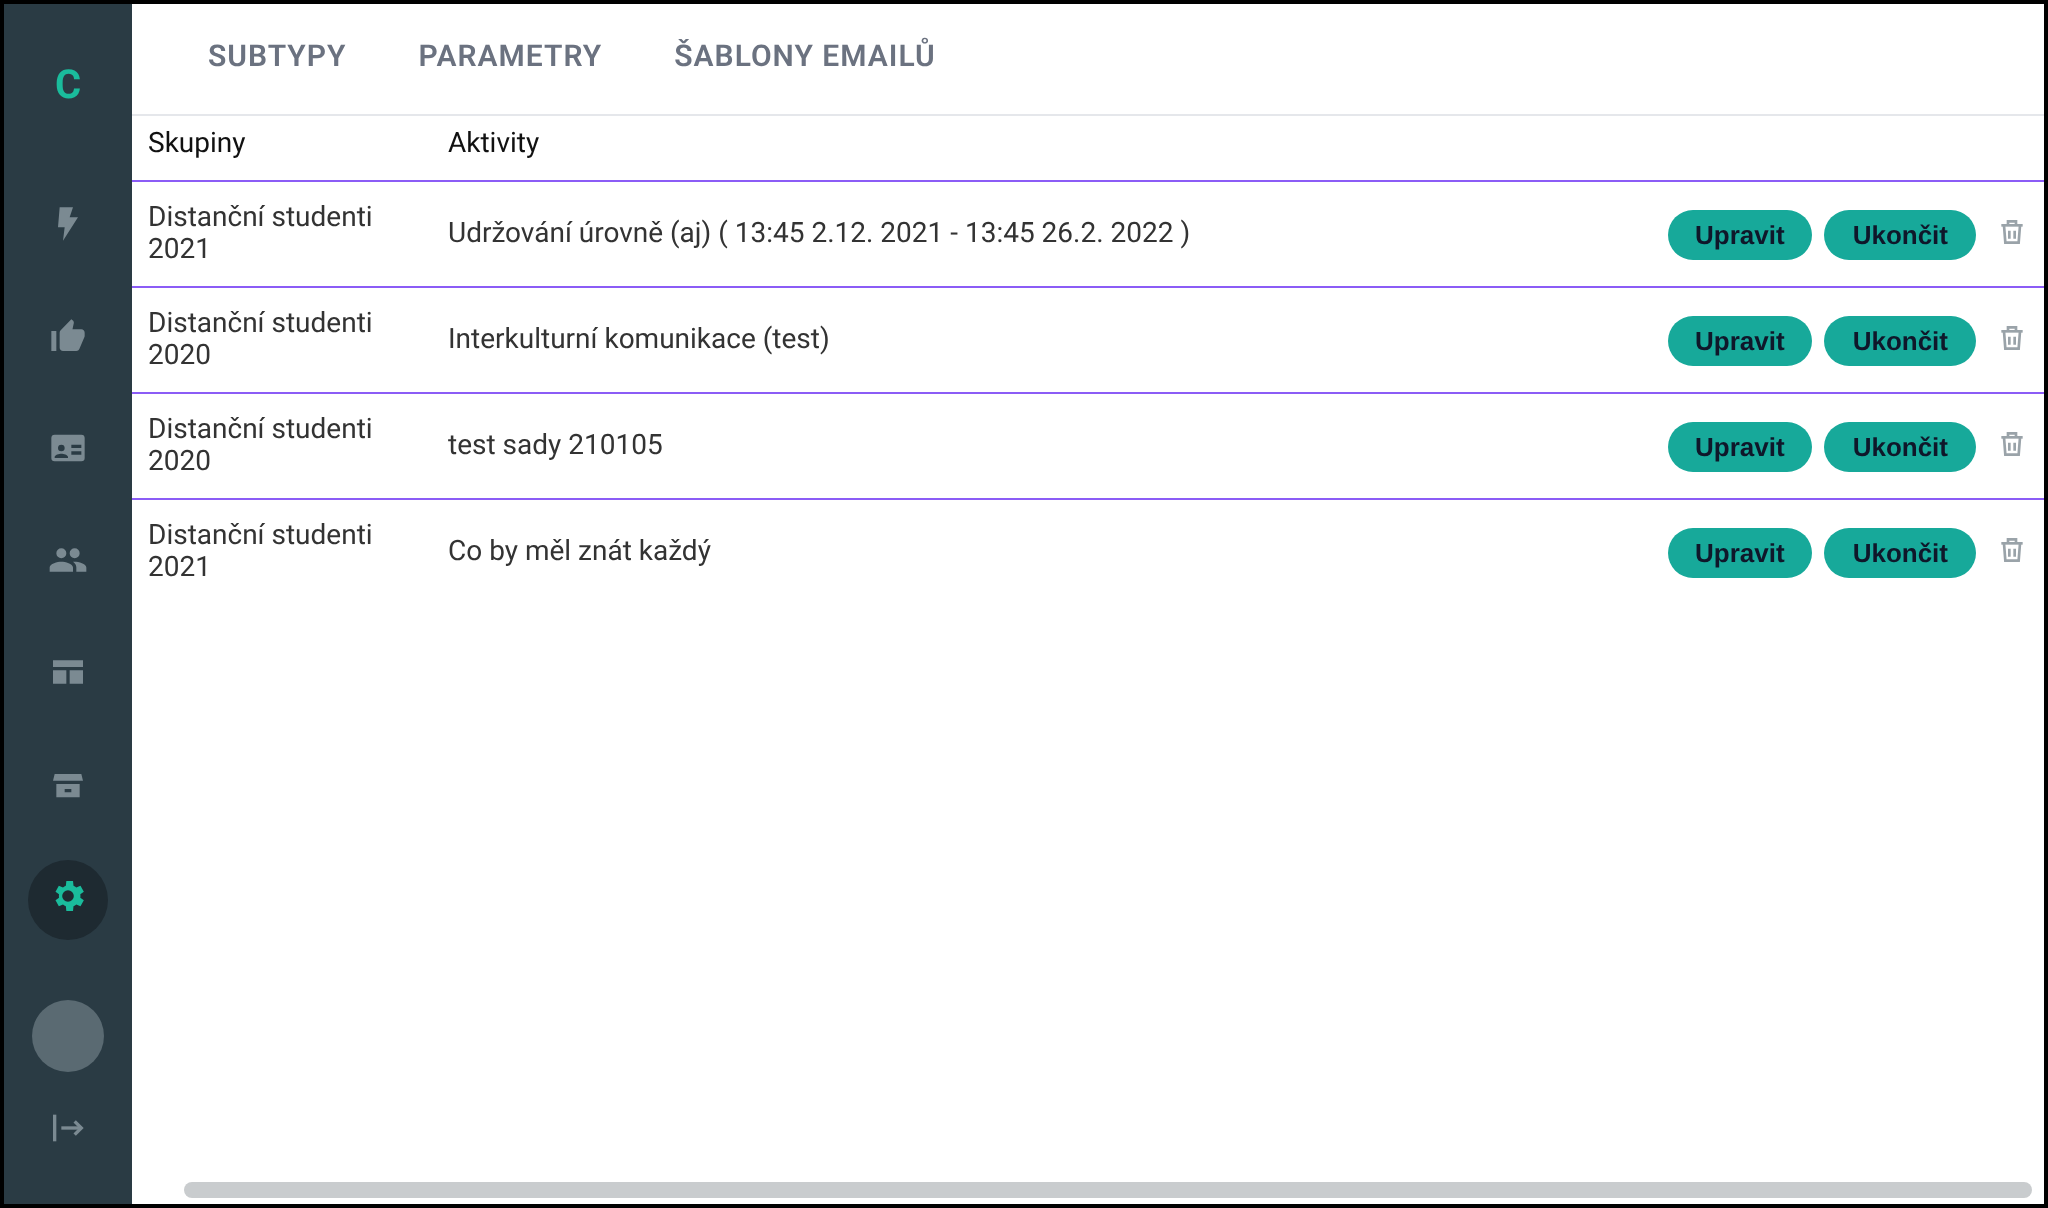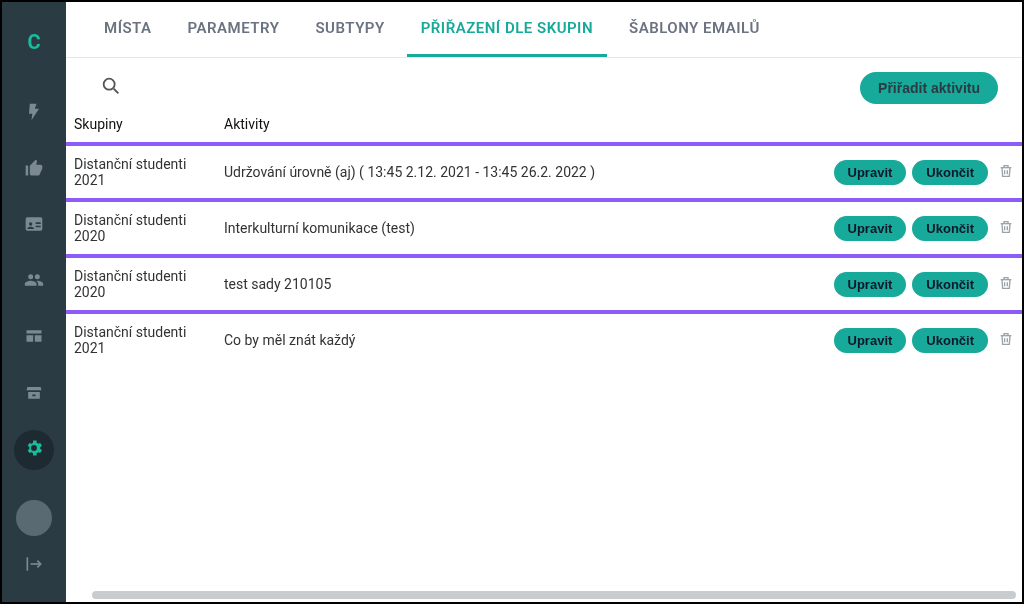"MÍSTA" div.tab { html: <div> <span>Místa</span> </div> -> none }
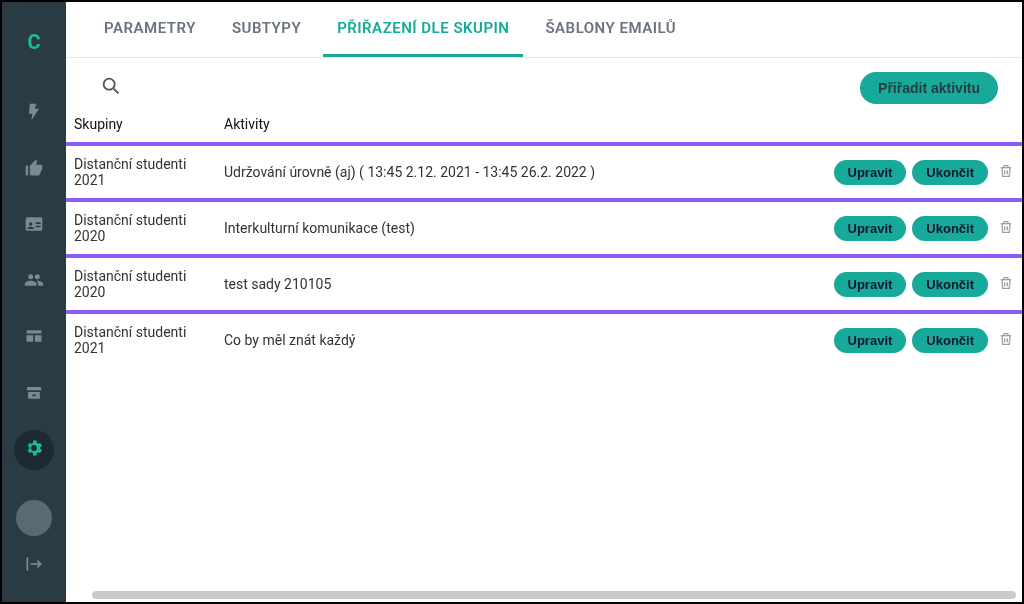"PARAMETRY" div.tab { order: before "SUBTYPY" -> after "SUBTYPY" }
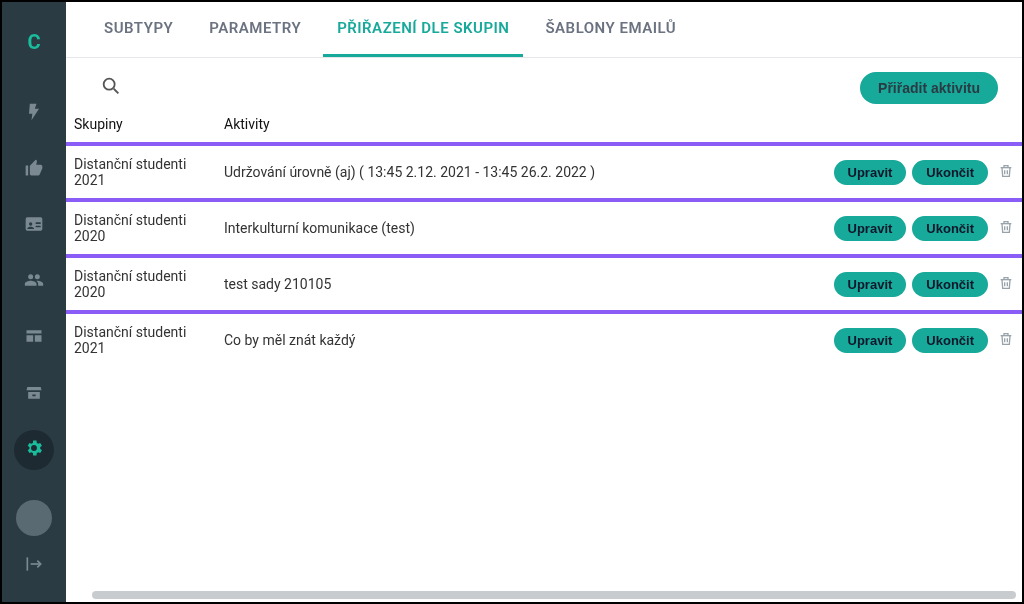"PŘIŘAZENÍ DLE SKUPIN" div.tab { html: <div> <span>Přiřazení dle skupin</span> </div> -> none }
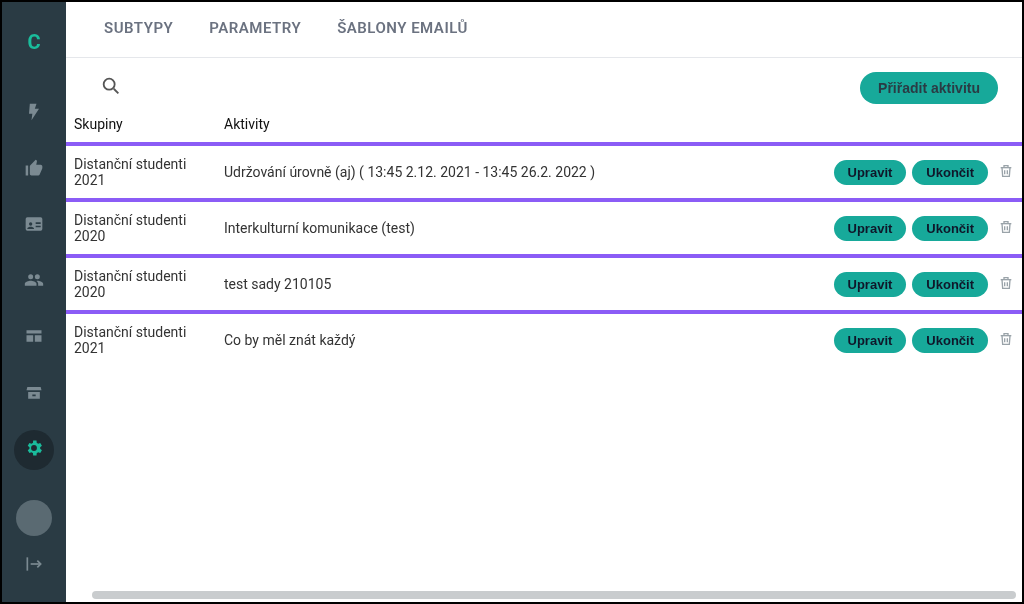"Přiřadit aktivitu" div.toolbar { html: <div> <span> <svg> <circle></circle> <path></path> </svg> </span> <div></div> <button> <span>Přiřadit aktivitu</span> </button> </div> -> none }
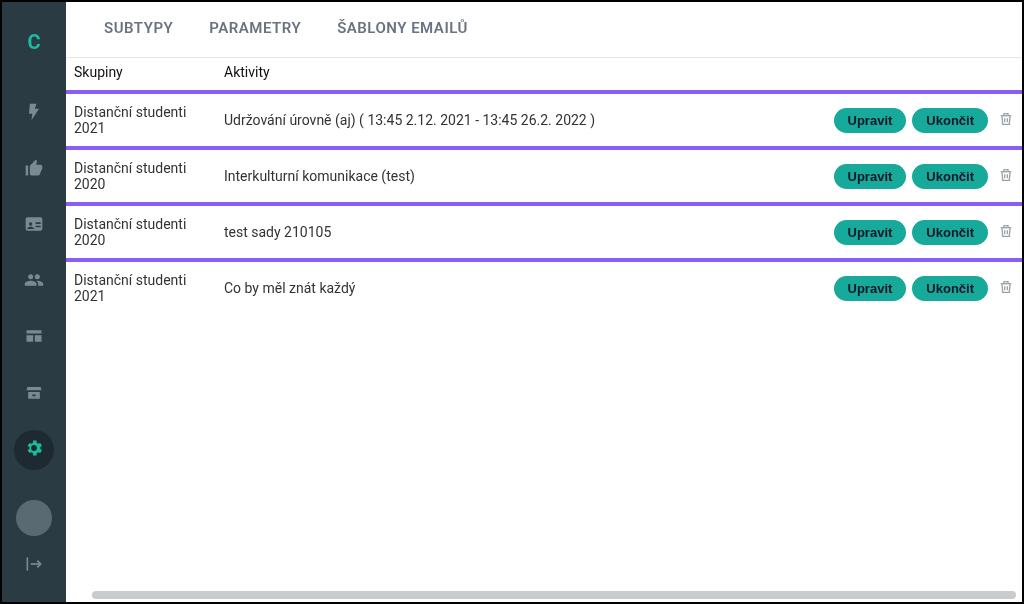"Distanční studenti 2021" tbody tr { border-top: 4px solid #8b5cf6 -> 1px solid #8b5cf6 }
